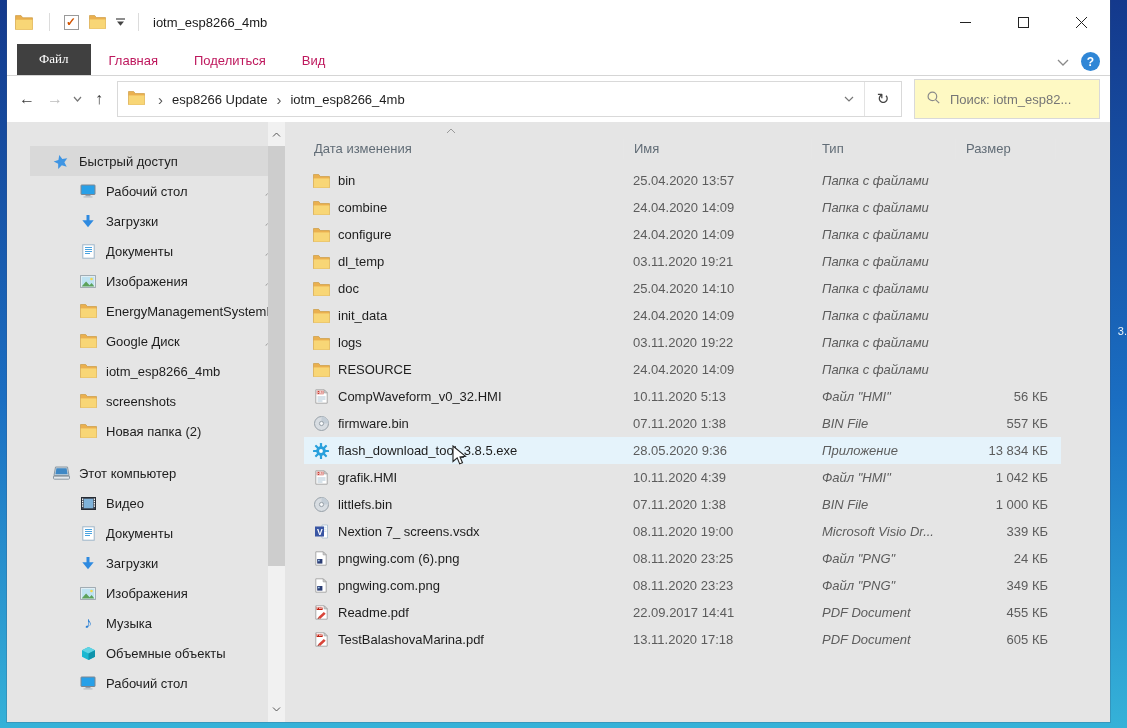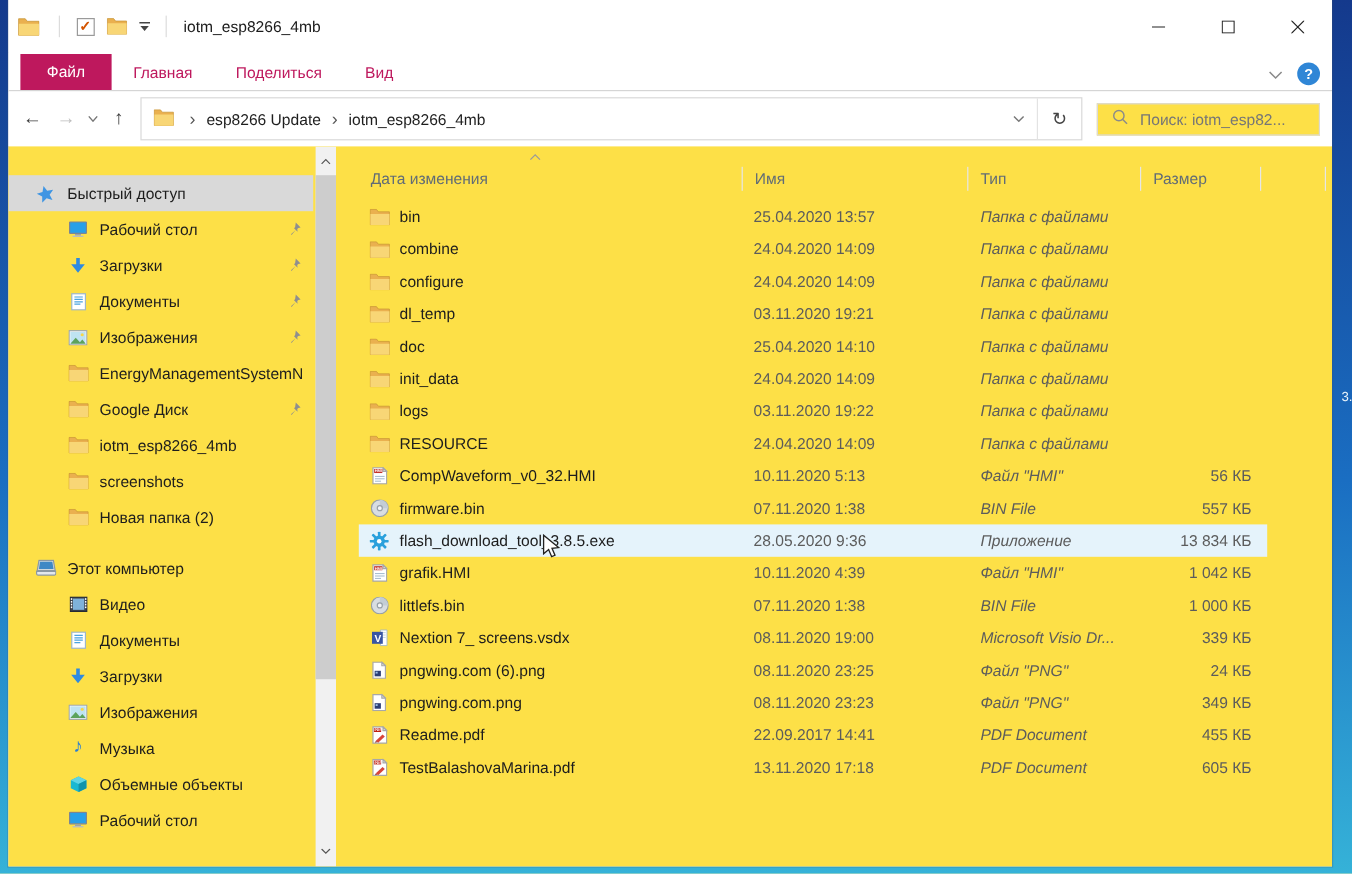"Файл" .tab-file { background: #be185d -> #404040; font-family: none -> Liberation Serif, serif }
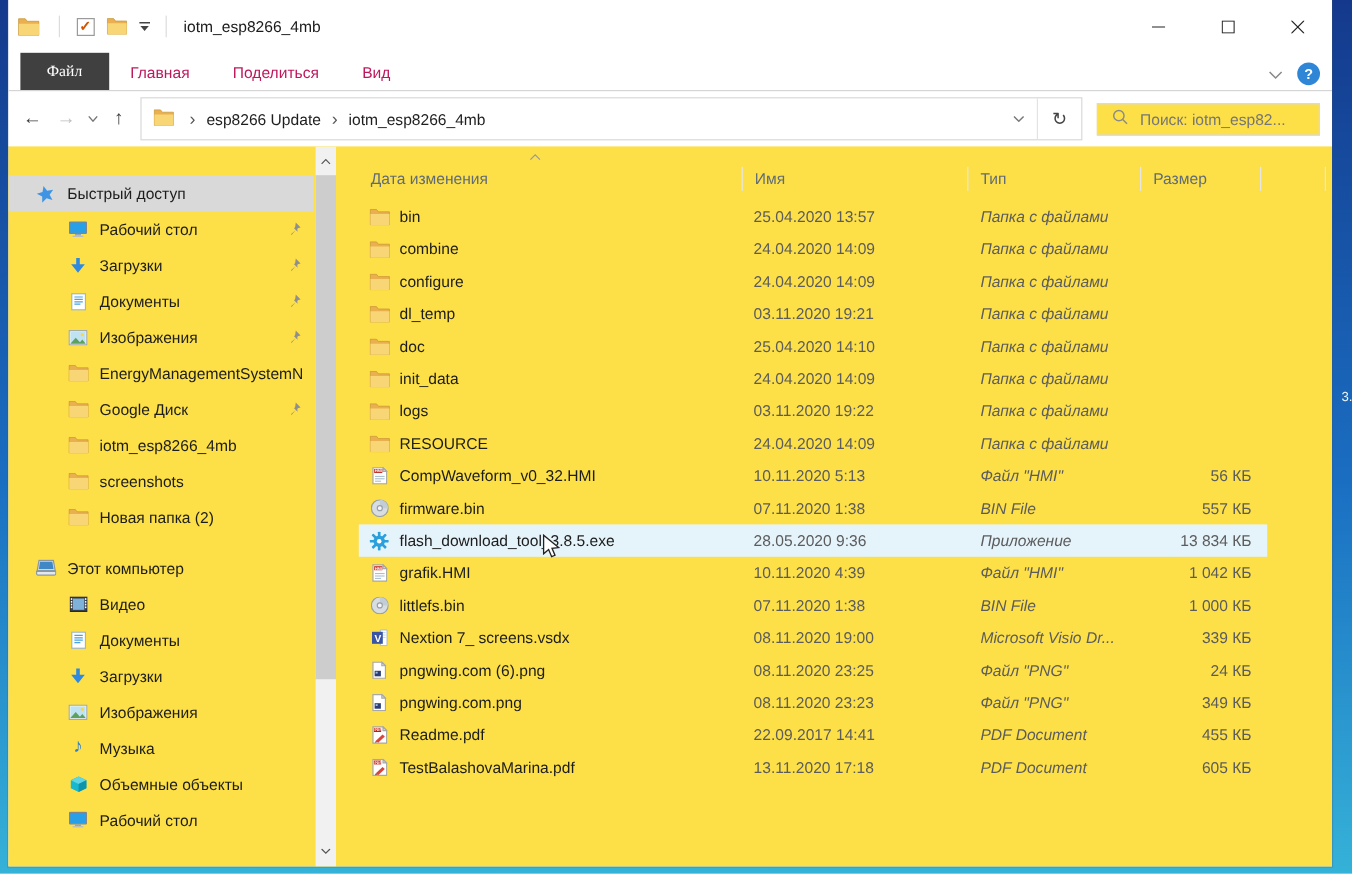"Поиск: iotm_esp82..." .searchbox { background: #fde047 -> #fef9c3; height: 27px -> 40px }
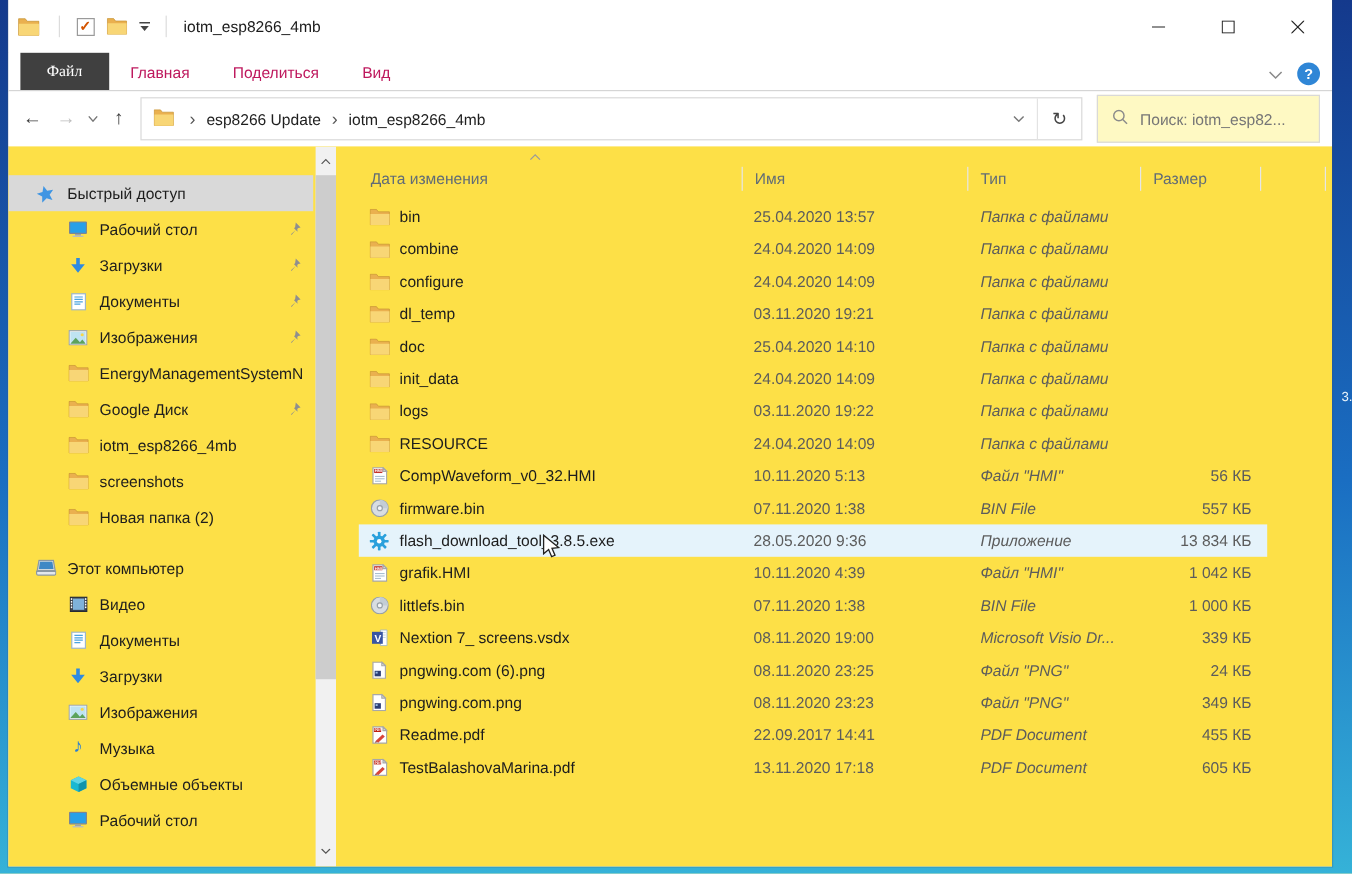"Быстрый доступ" .main { background: #fde047 -> #e5e5e5; padding-left: none -> 23px }
